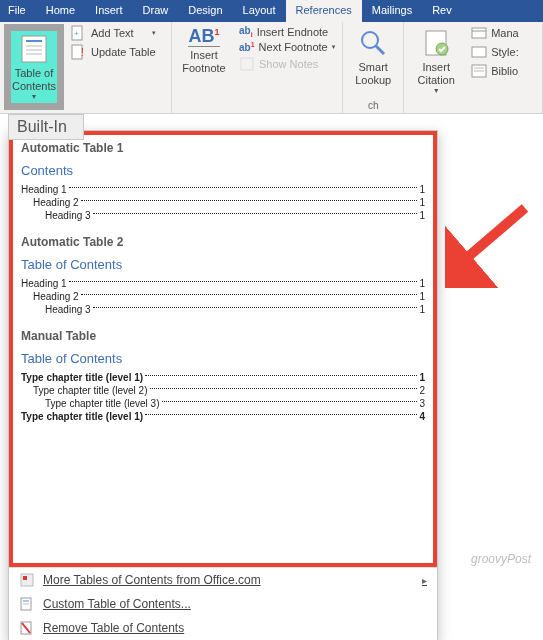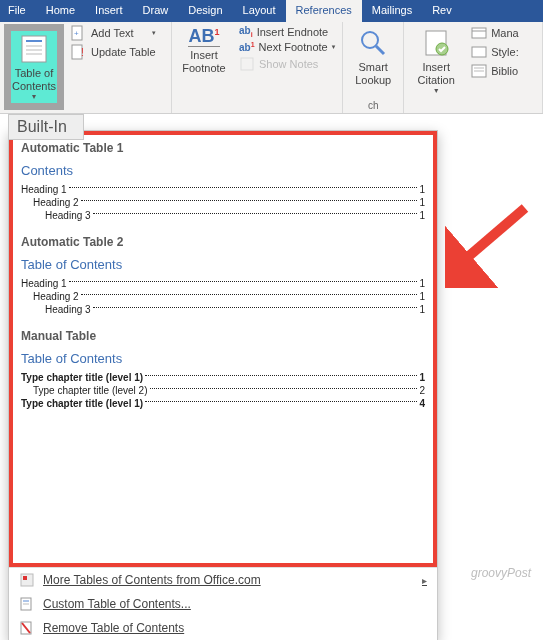"Type chapter title (level 3)" div.toc-row { html: none -> <div> <span>Type chapter title (level 3)</span> <span></span> <span>3</span> </div> }
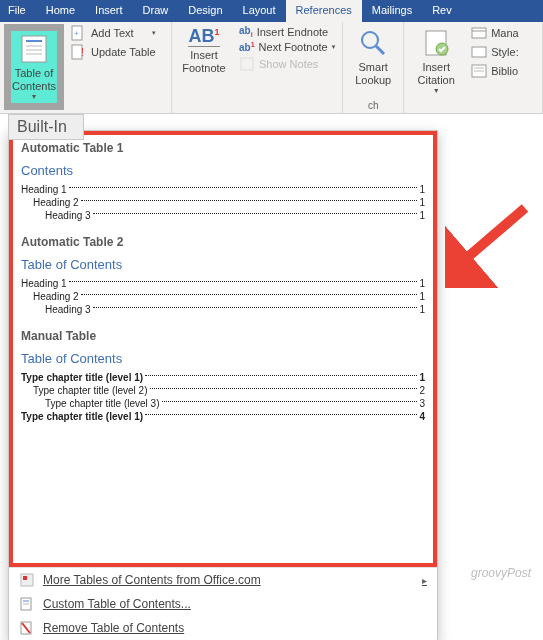"groovyPost" .watermark { bottom: 60px -> 74px }
